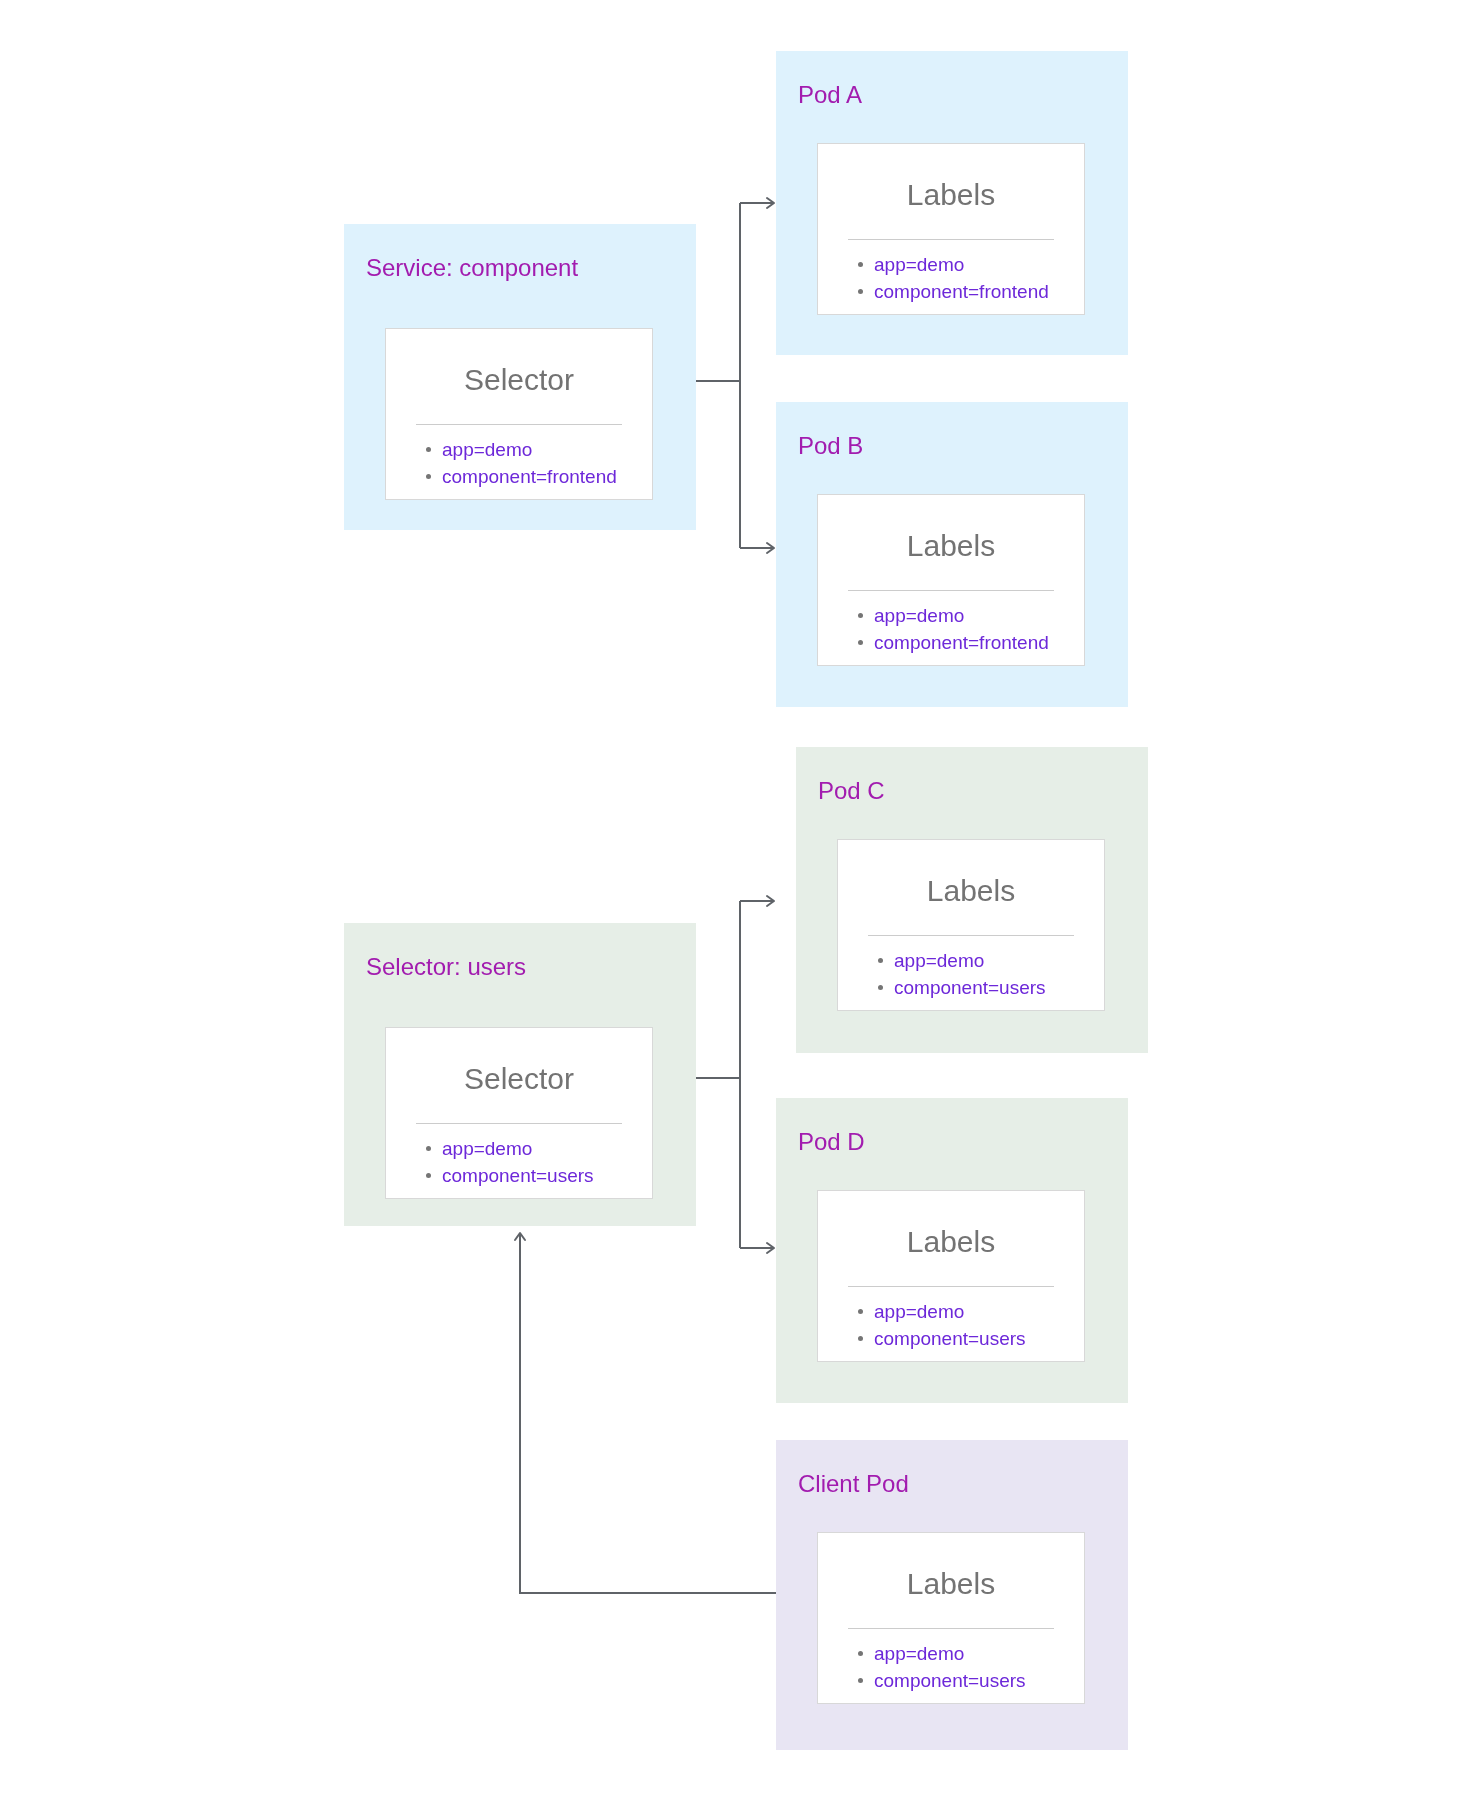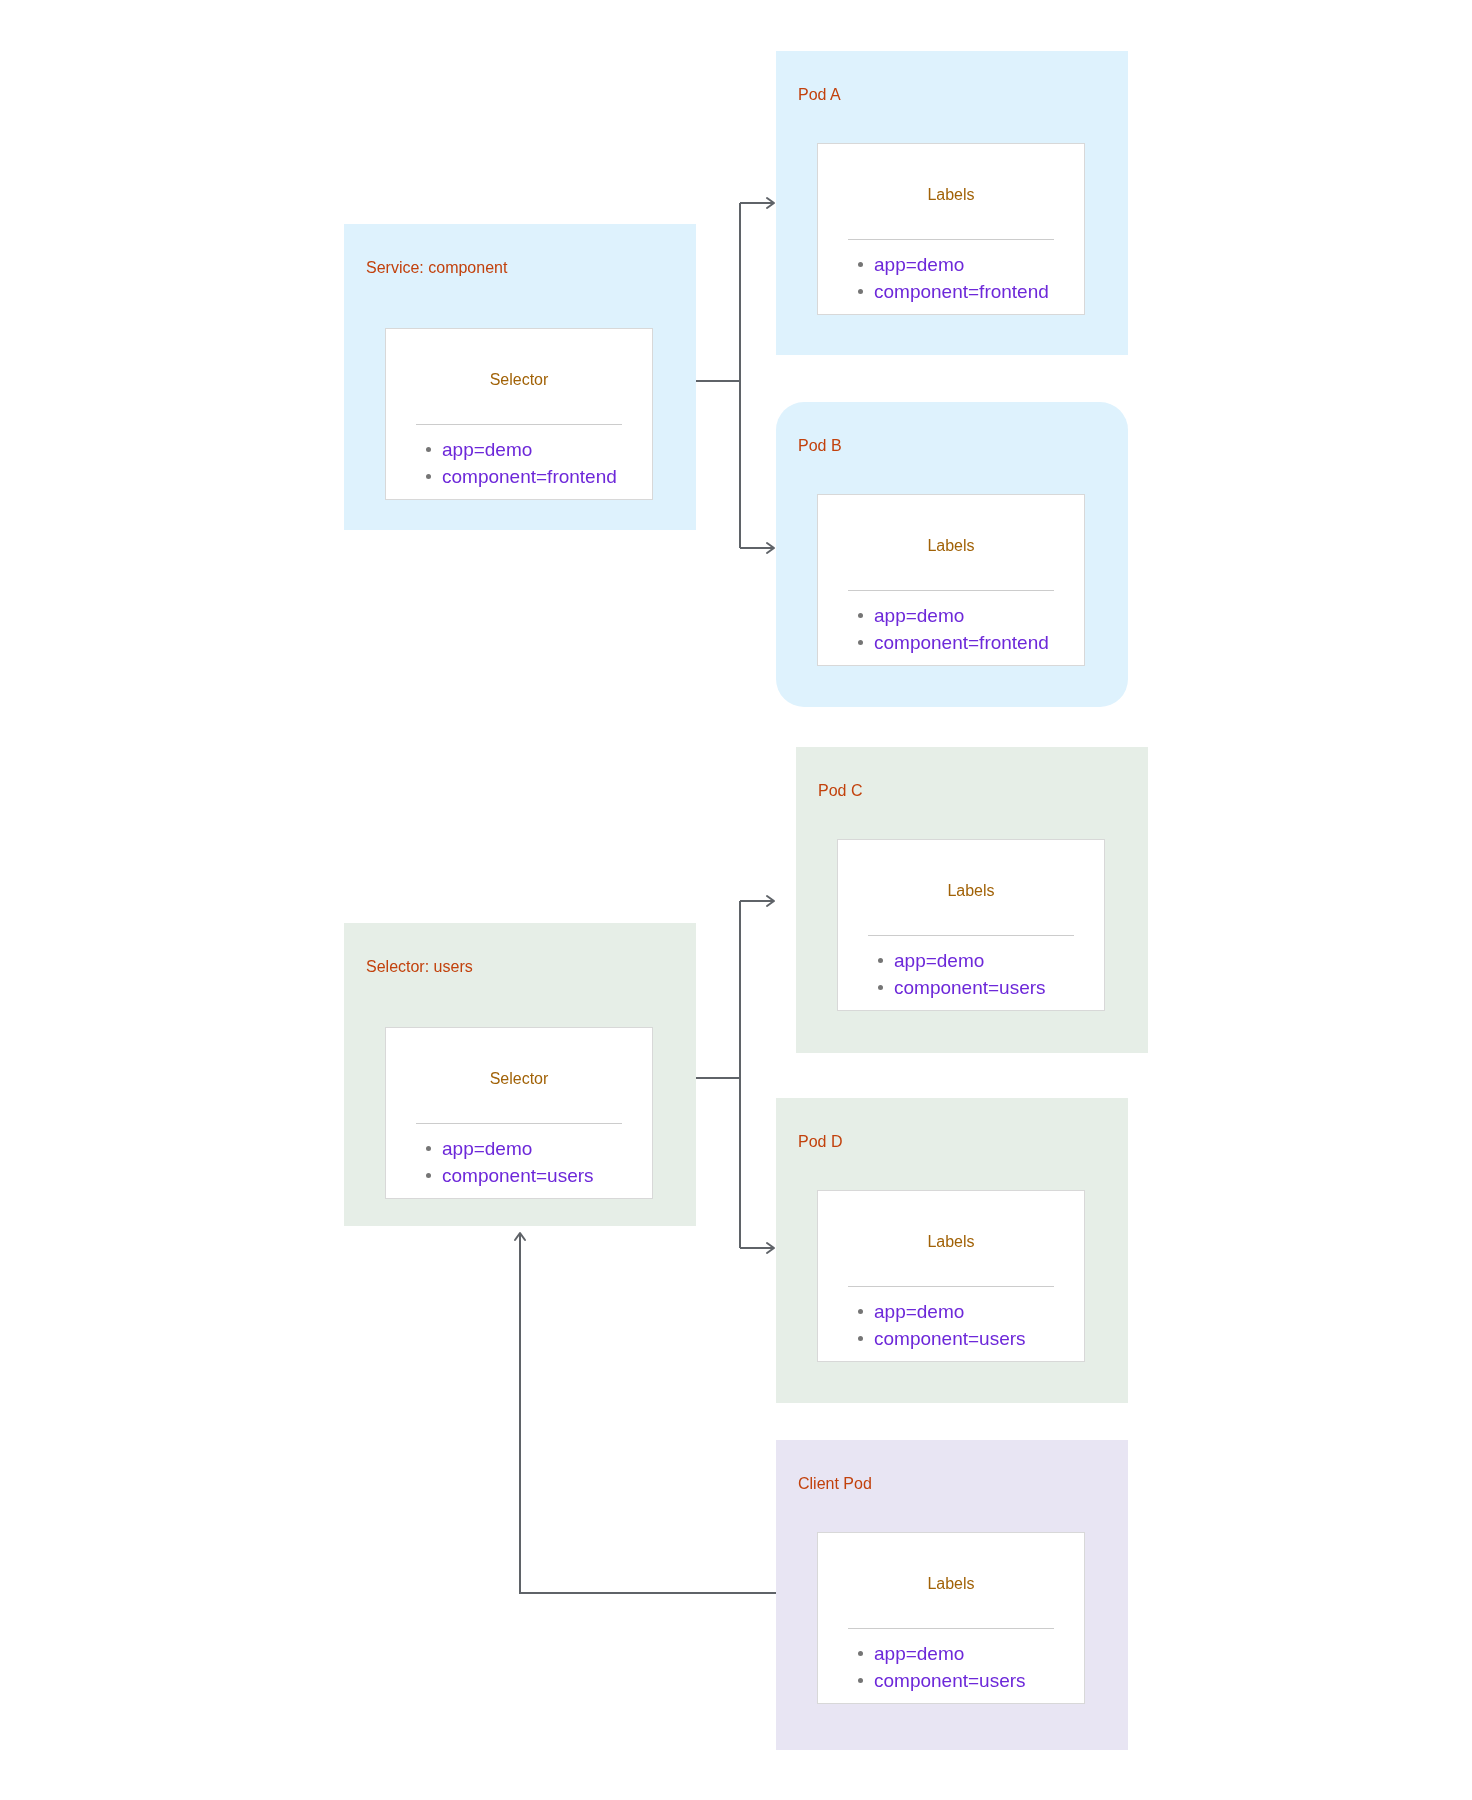"Pod A" .node-title { color: #c2410c -> #a21caf; font-size: 16px -> 24px }
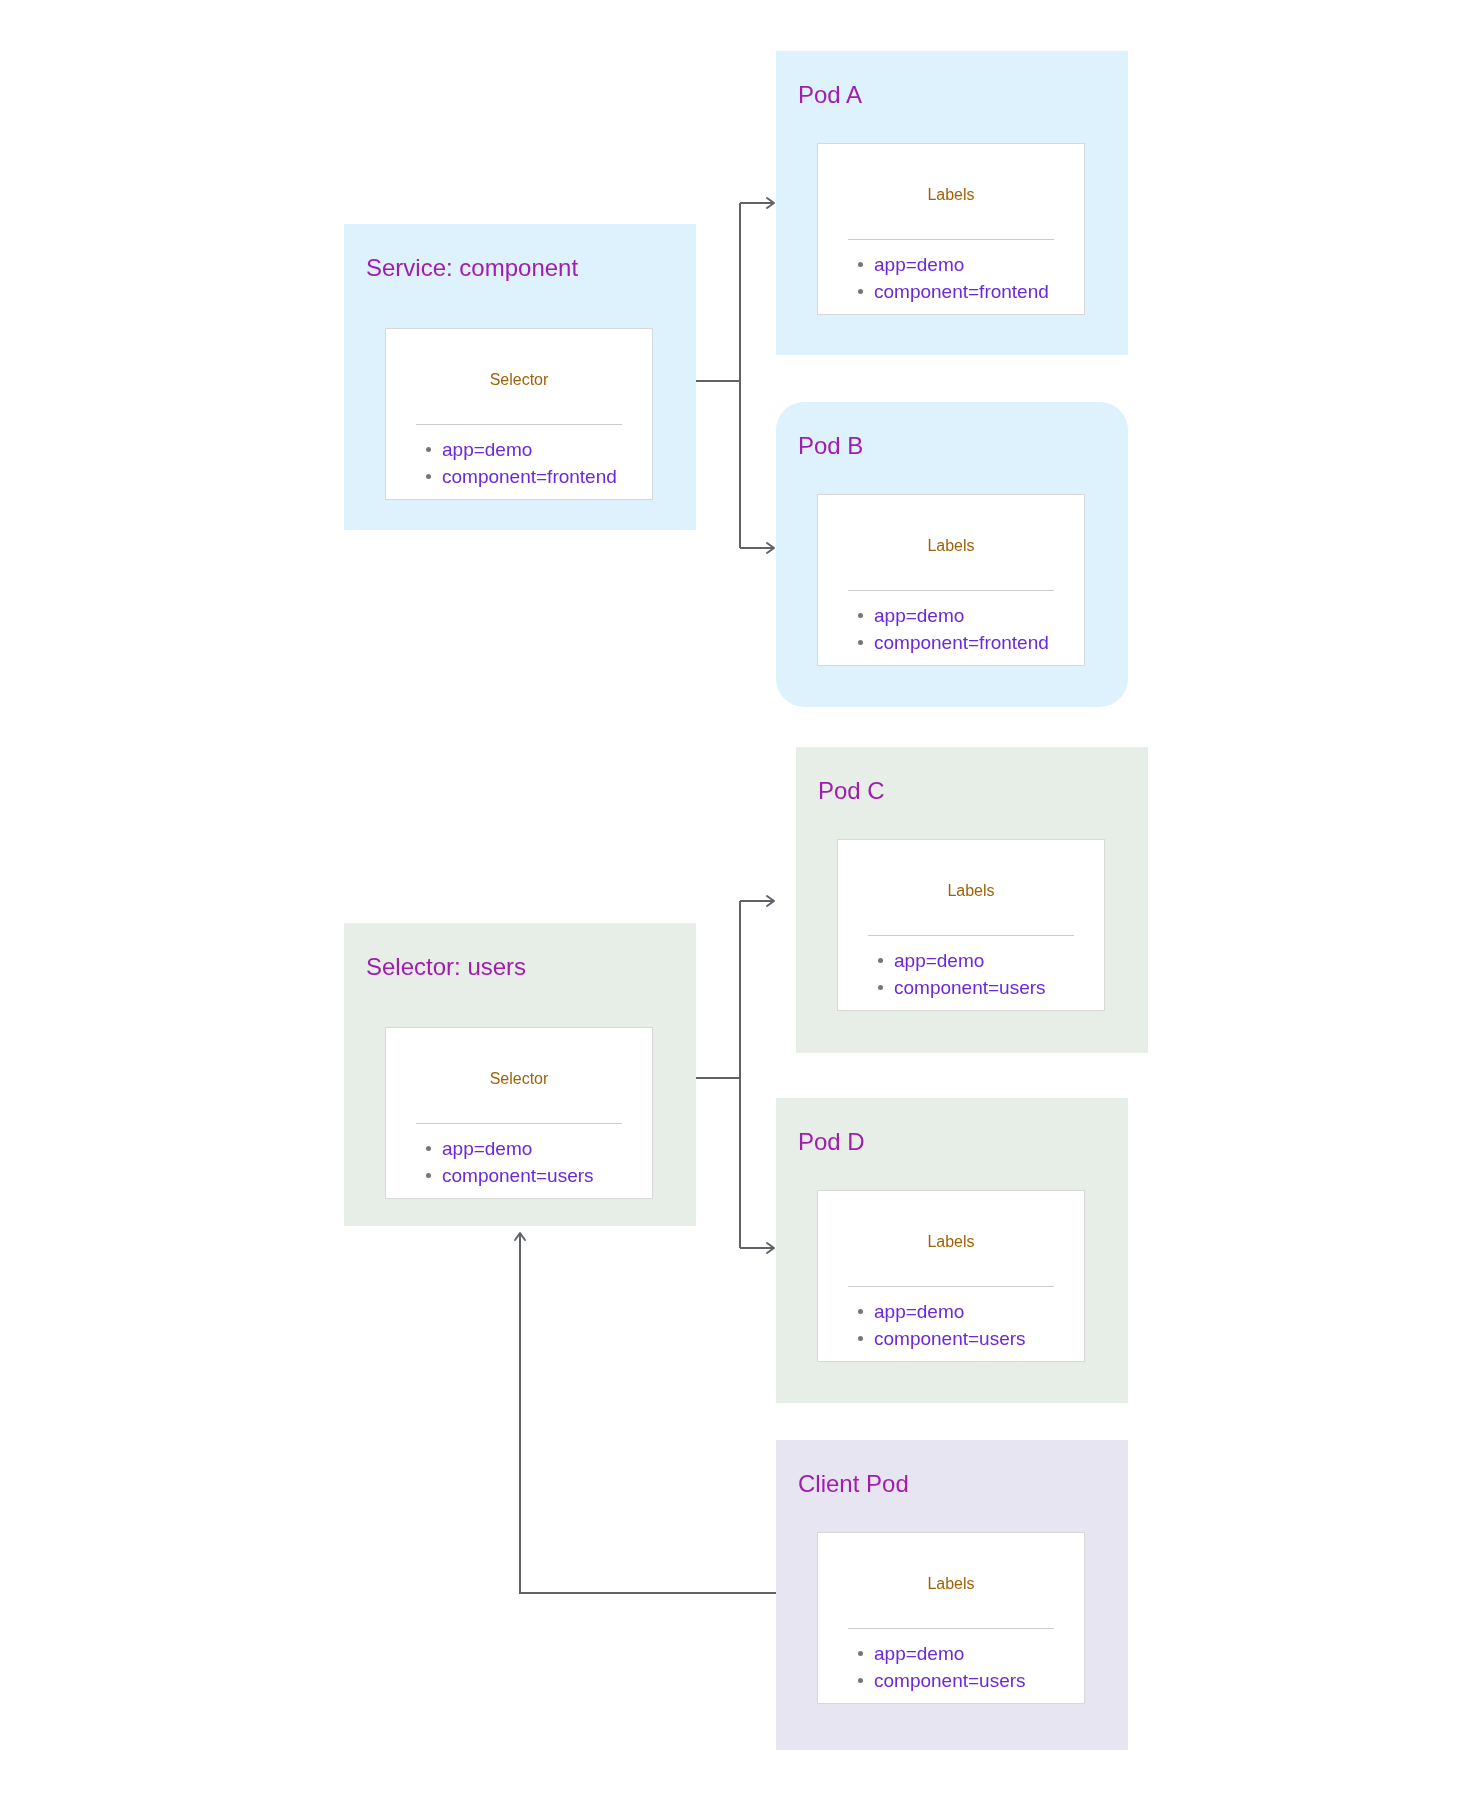"Labels" .card-heading { color: #a16207 -> #737373; font-size: 16px -> 30px }
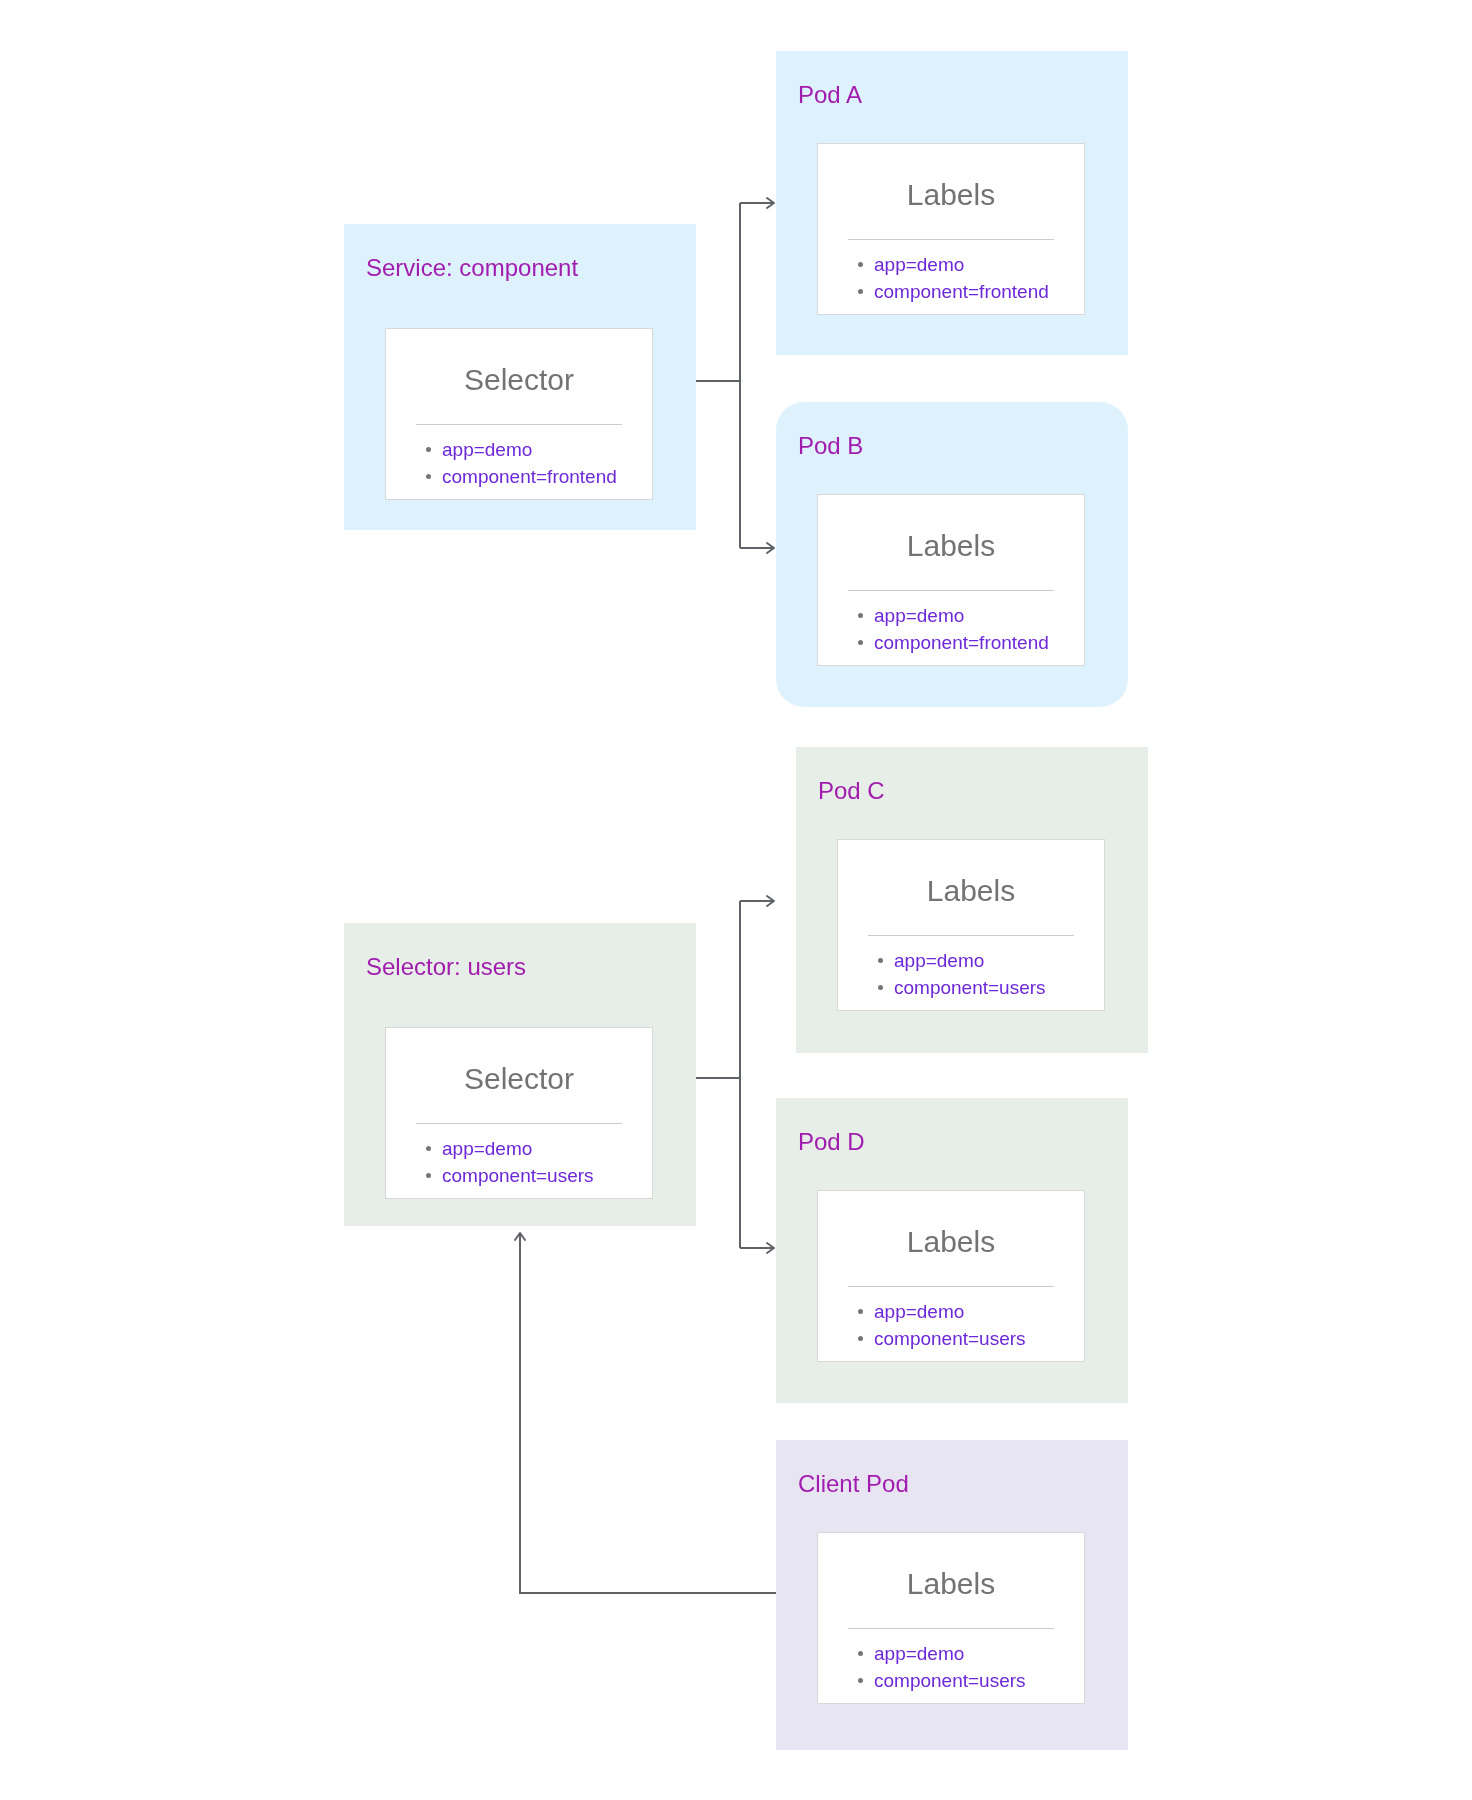"Pod B" #node-pod-b { border-radius: 28px -> none }
